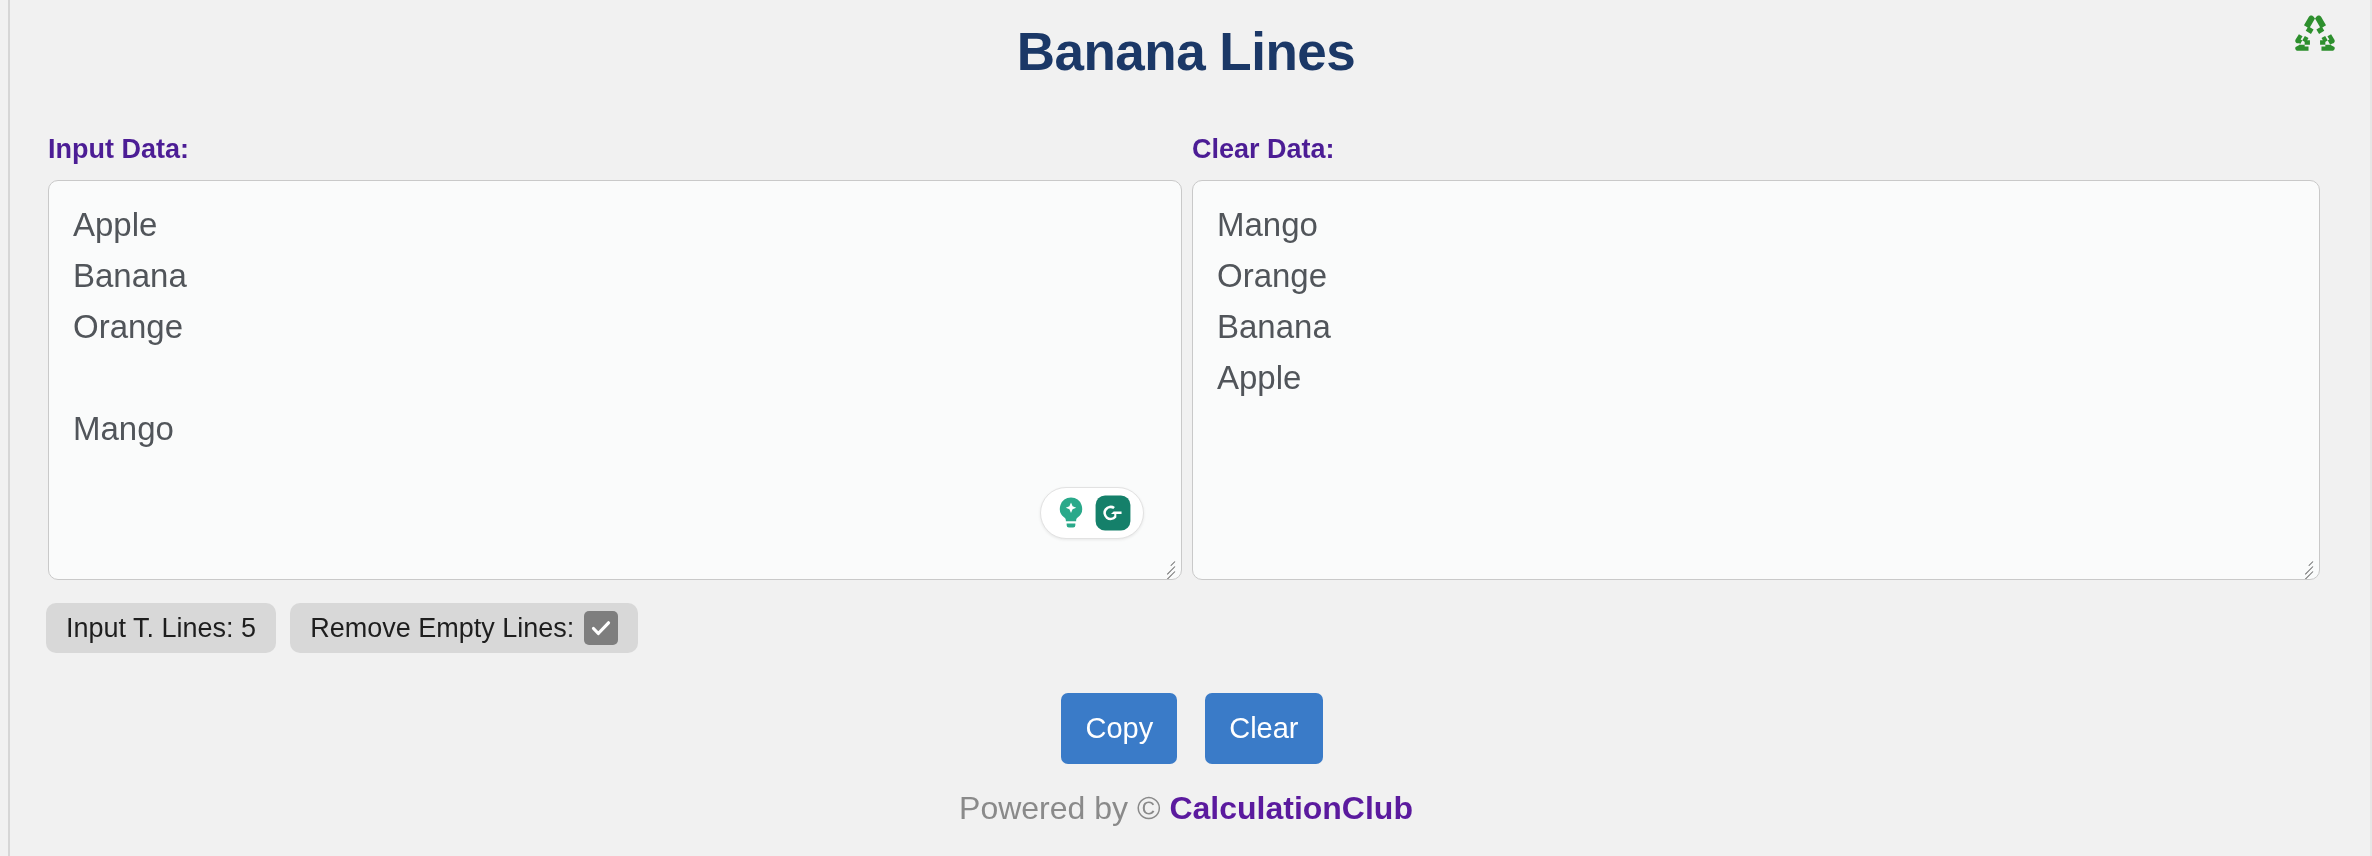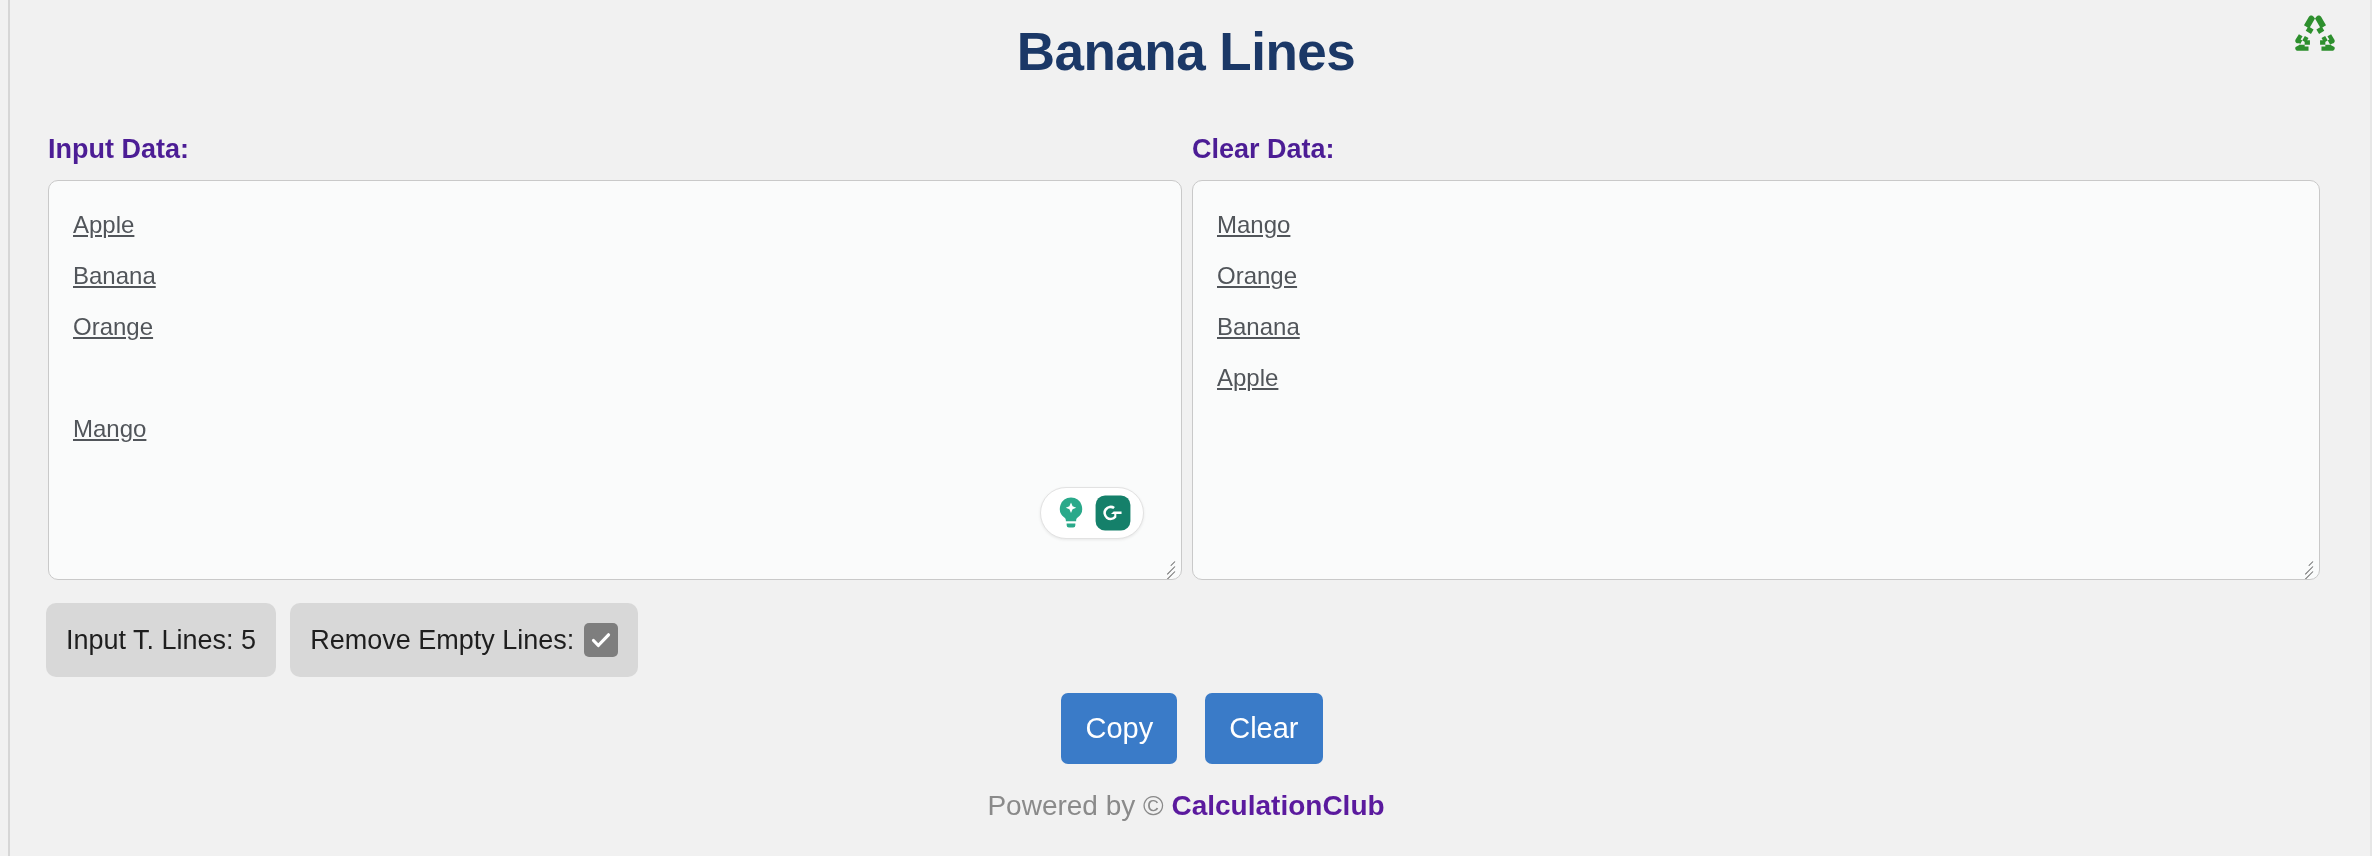"Apple" .ta-lines { font-size: 24px -> 33px; text-decoration: underline -> none }
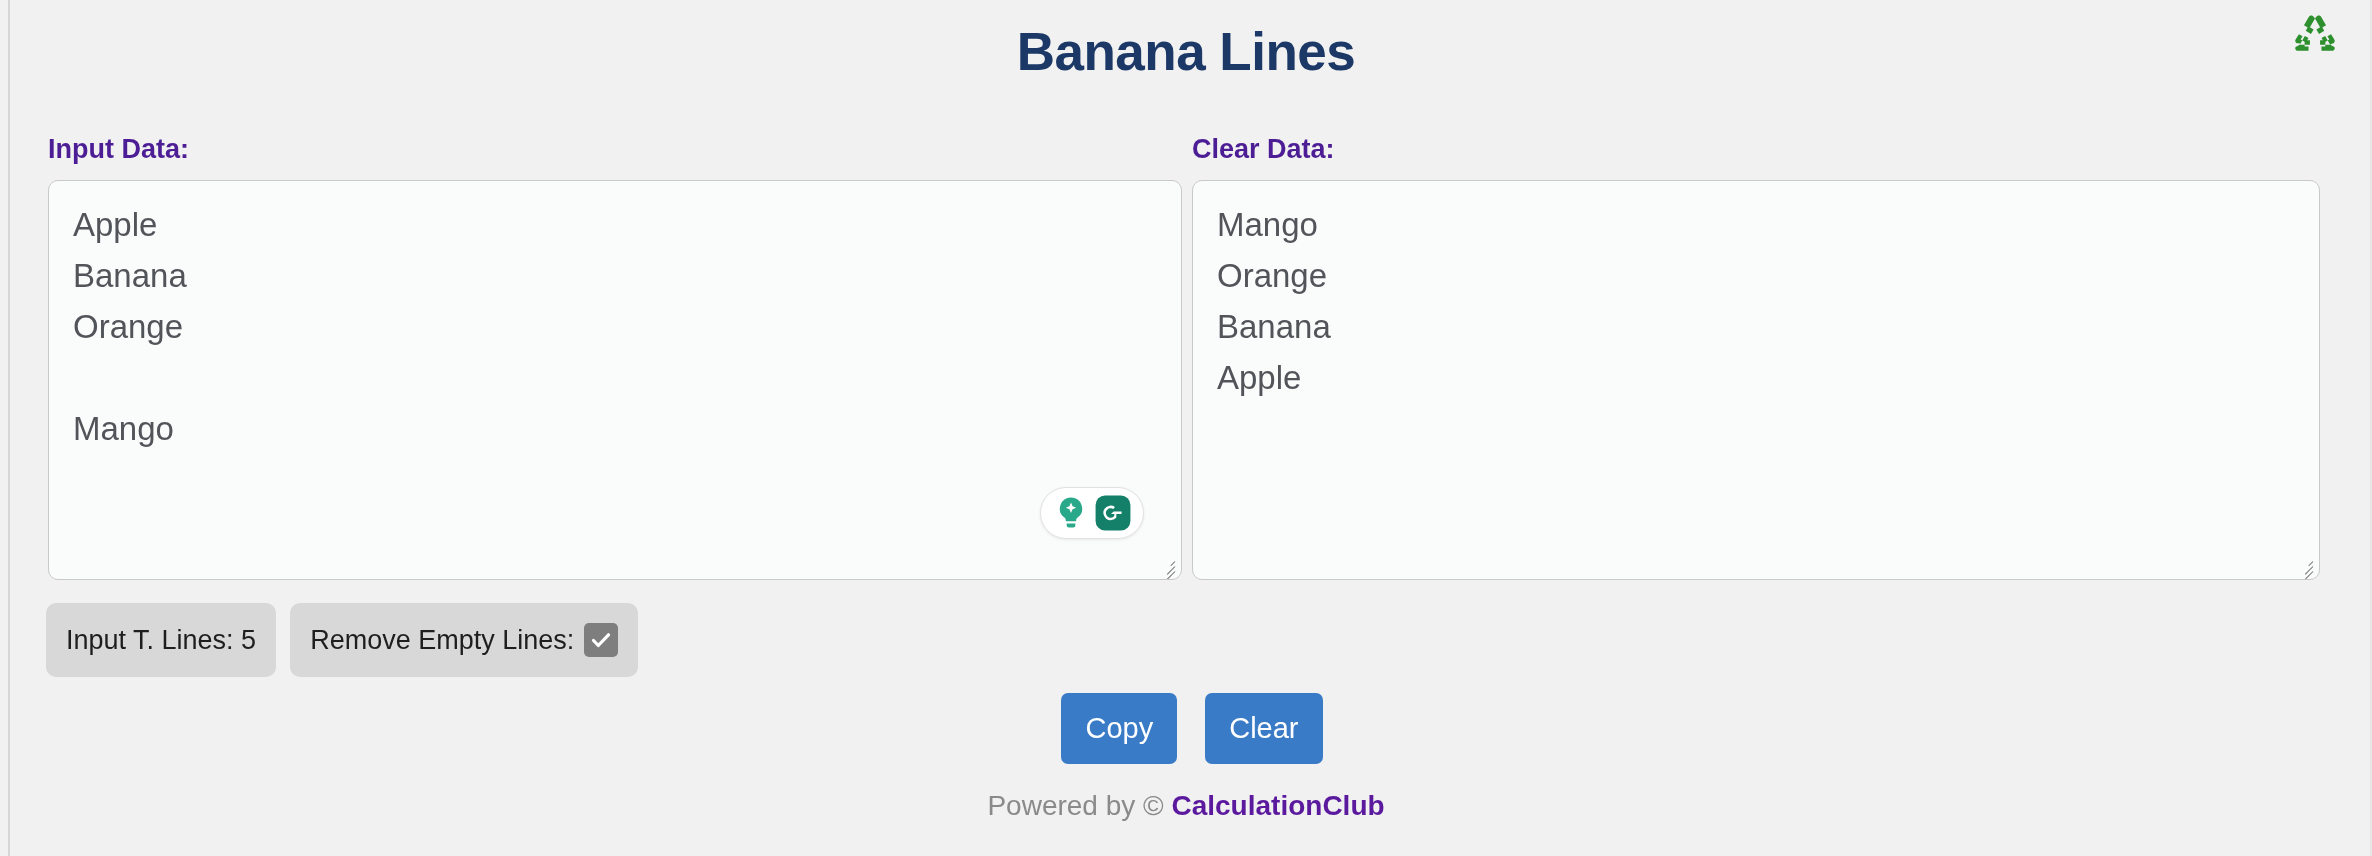"Input T. Lines: 5" .badge { height: 74px -> 50px }
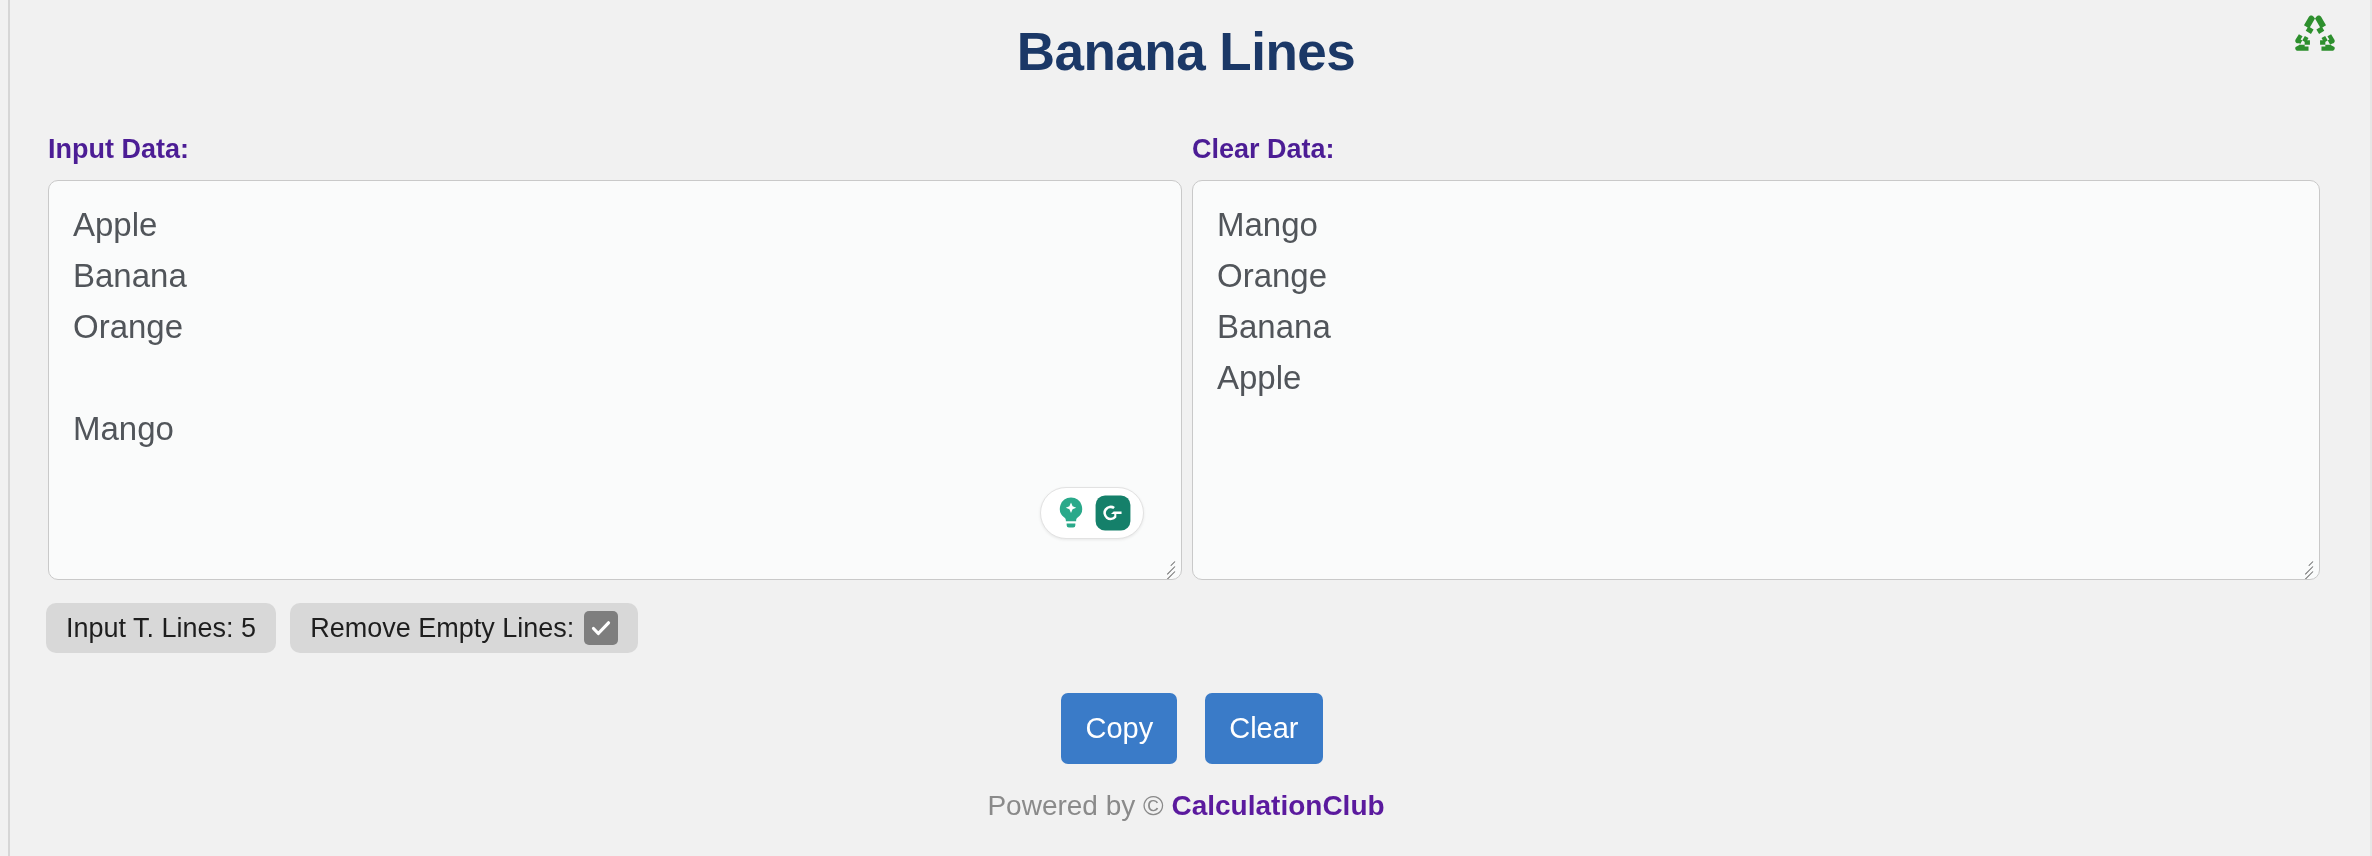"Powered by © CalculationClub" .footer { font-size: 28px -> 32px }
